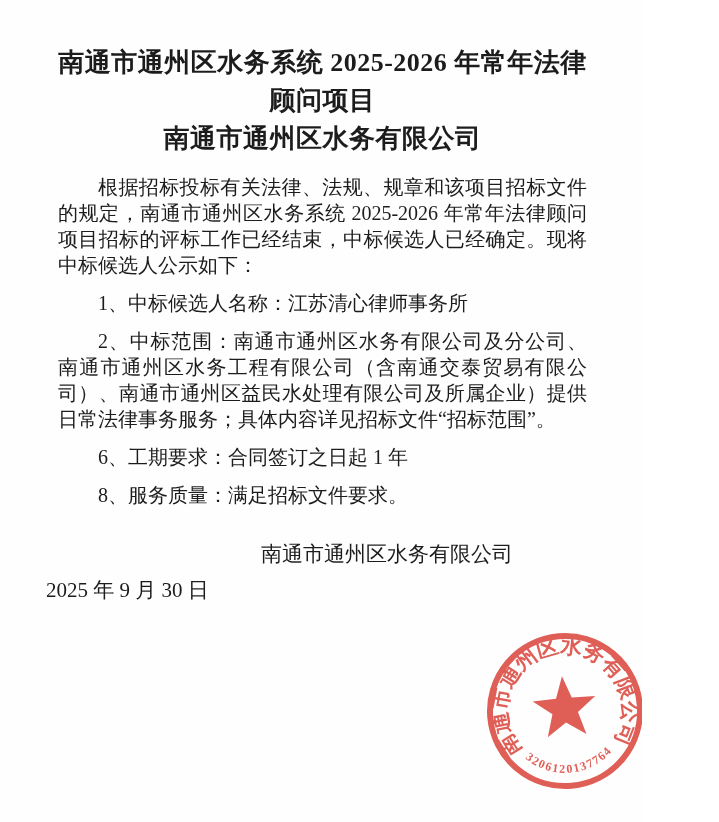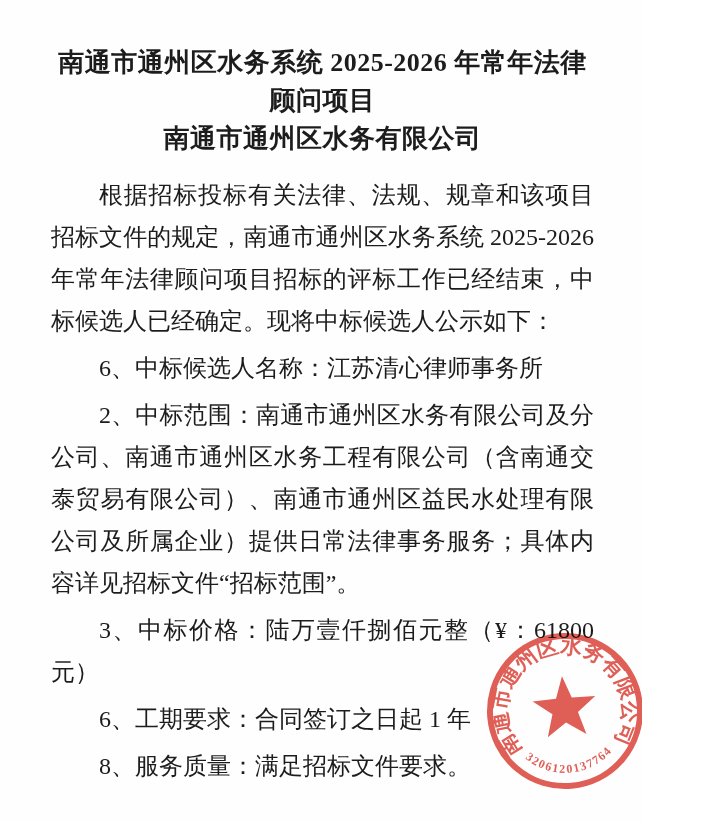"根据招标投标有关法律、法规、规章和该项目招标文件的规定，南通市通州区水务系统" .para { font-size: 24px -> 20px; line-height: 42px -> 26px; margin: 5px -> 12px }
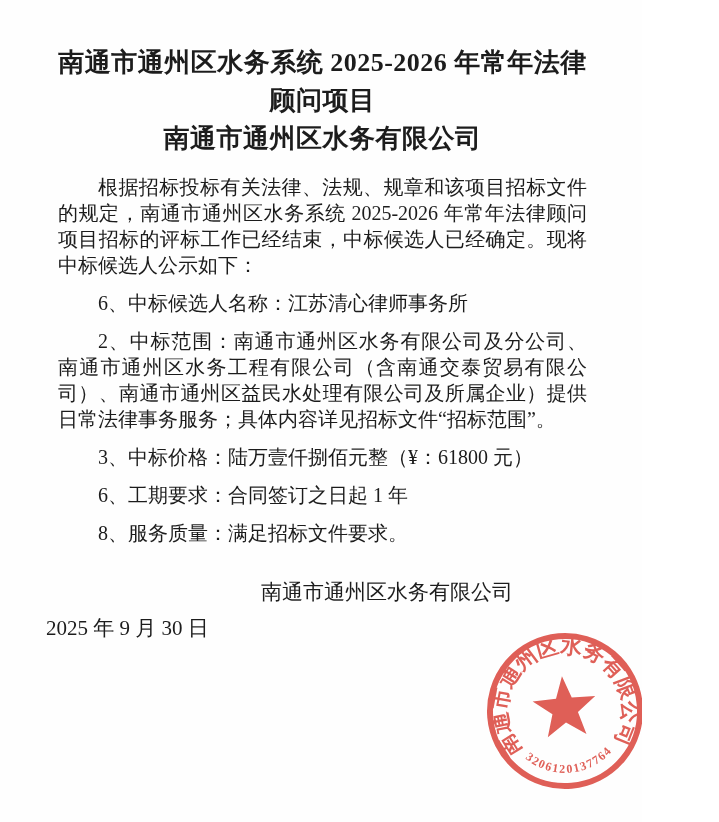"6、中标候选人名称：江苏清心律师事务所" p.para { text: 6 -> 1 }
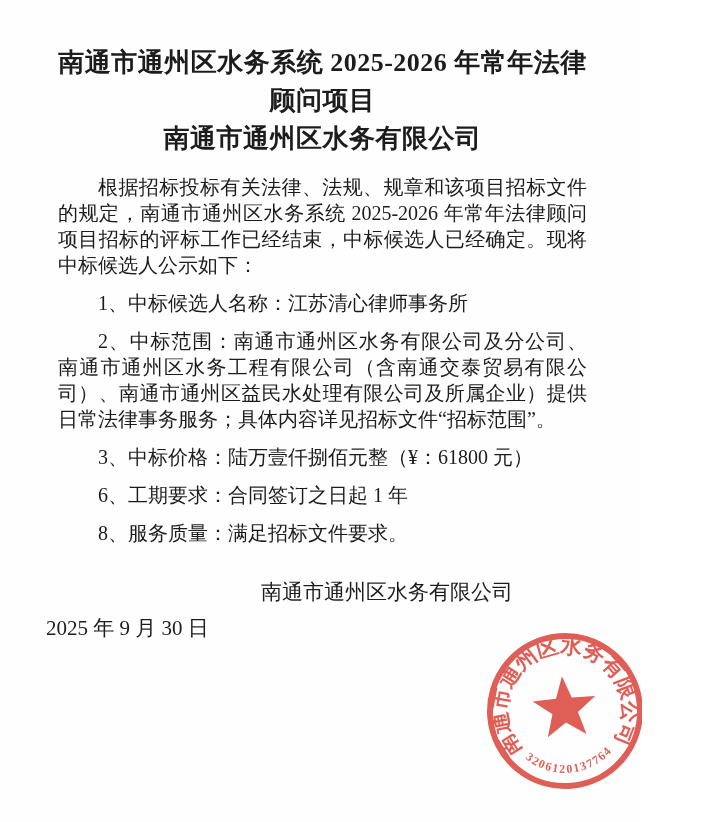"3、中标价格：陆万壹仟捌佰元整（¥：61800 元）" p.para { html: <p>3、中标价格：陆万壹仟捌佰元整（¥：61800 元）</p> -> none }
